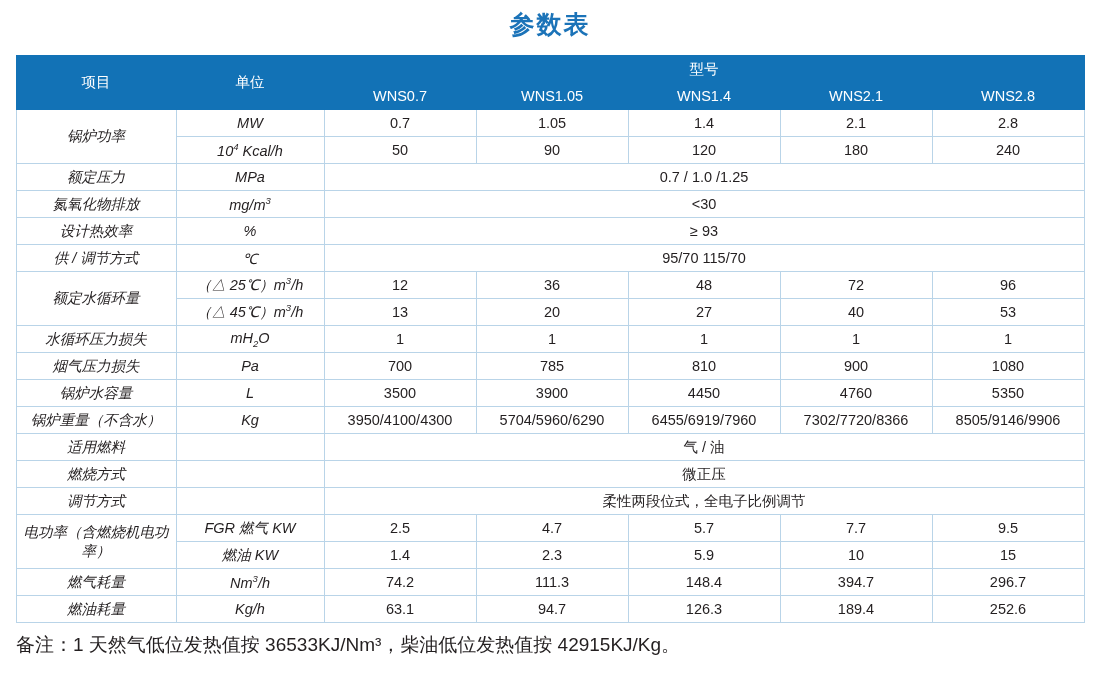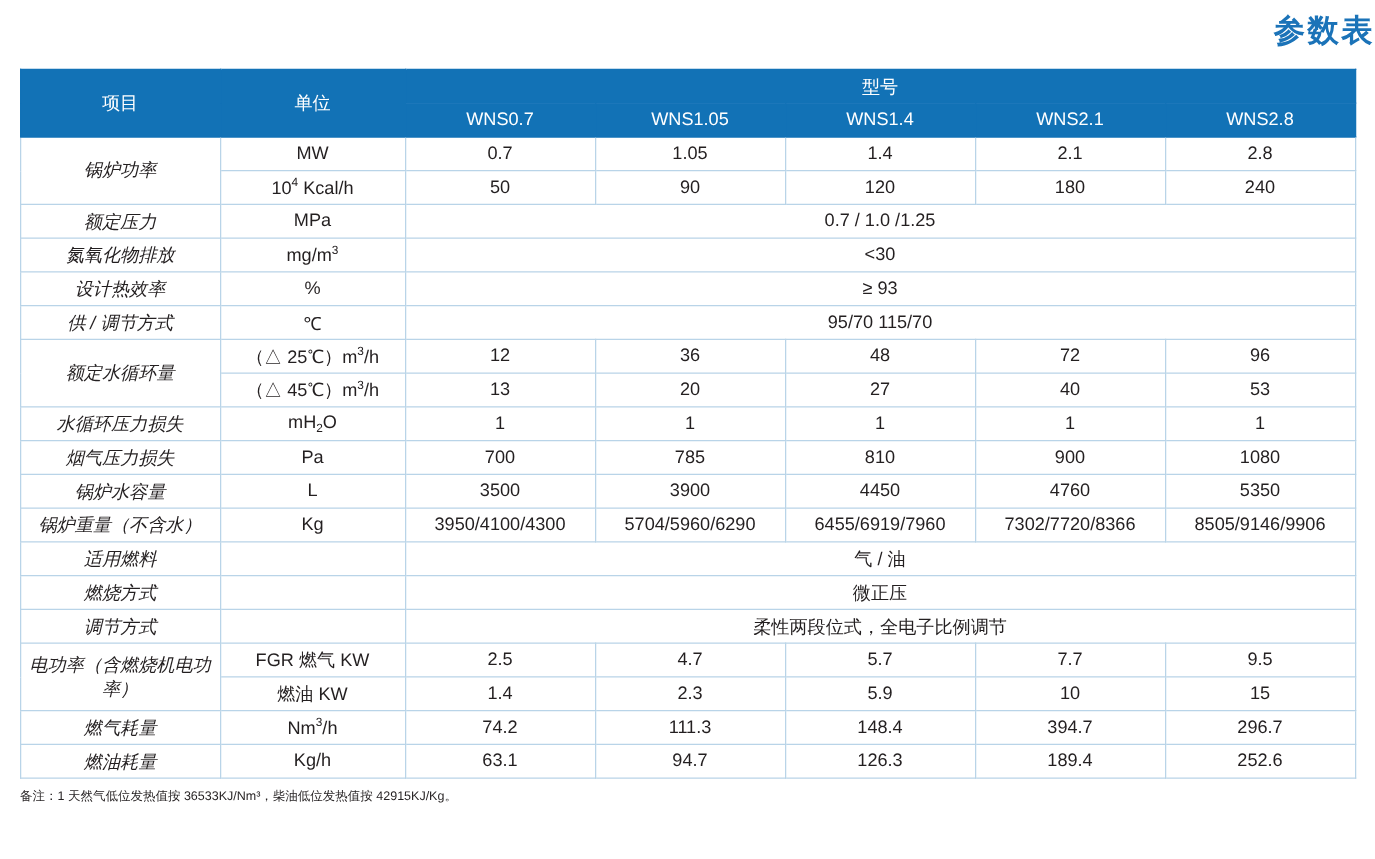"参数表" .title { text-align: right -> center }
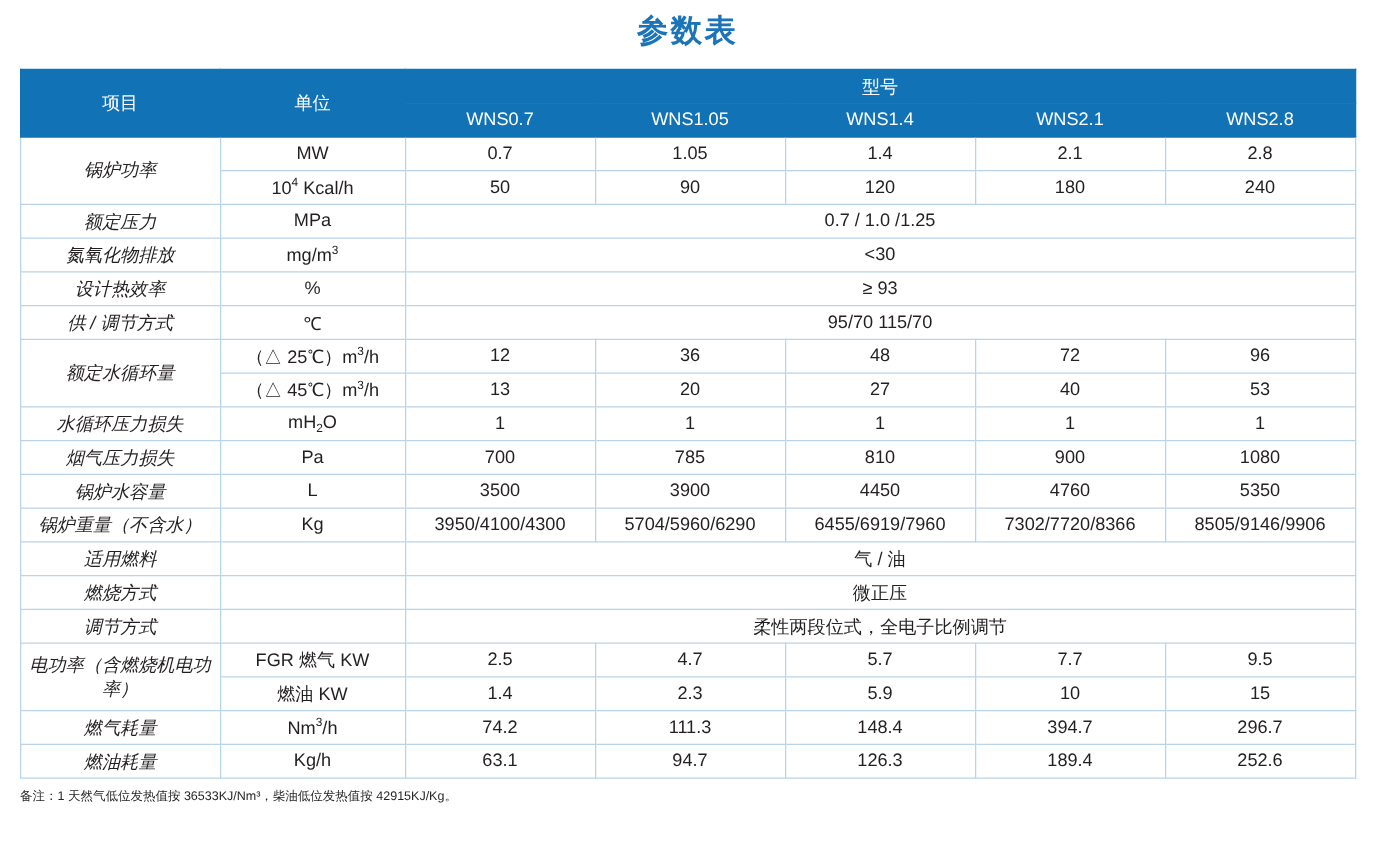"MW" td.unit { font-style: none -> italic }
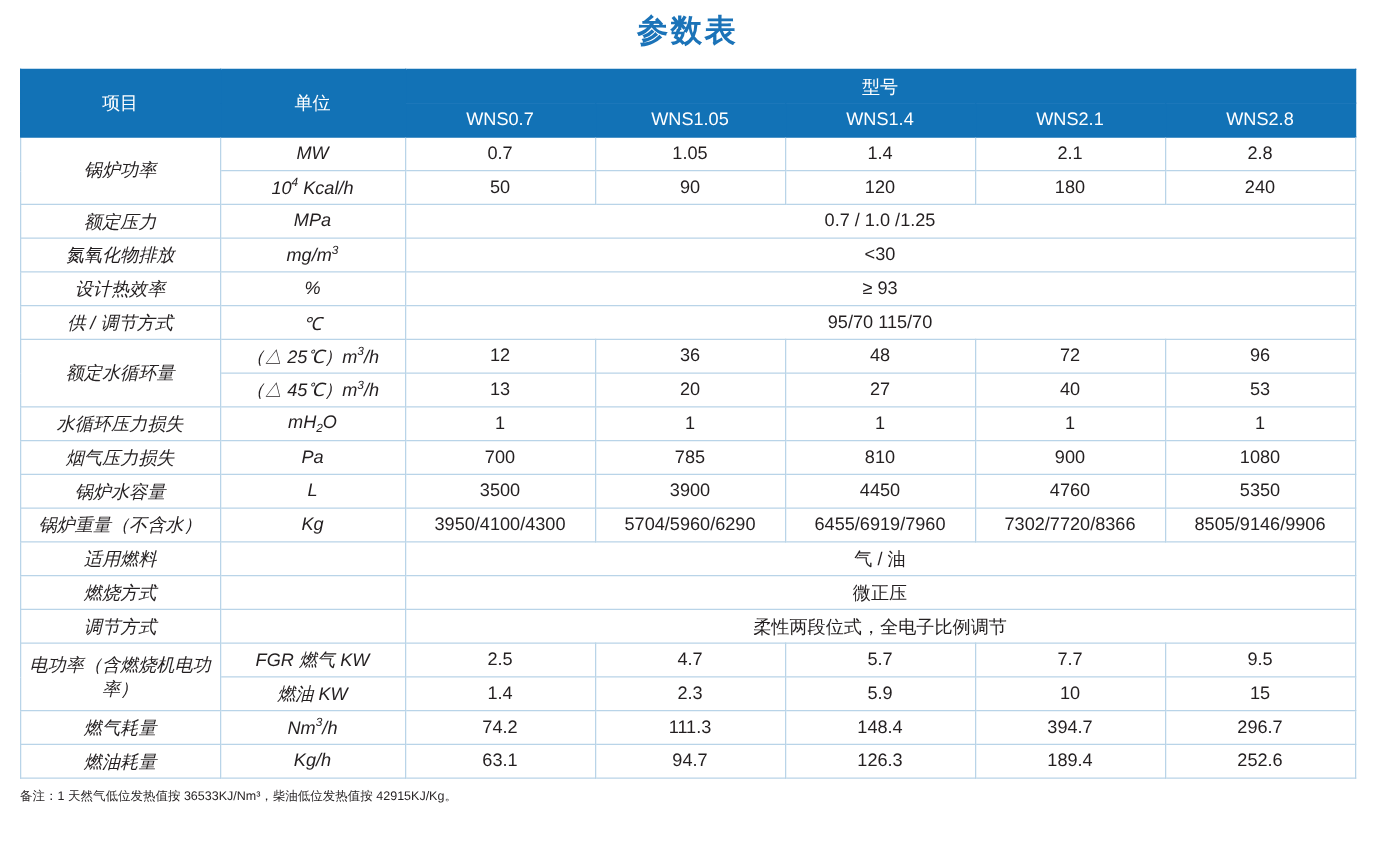"备注：1 天然气低位发热值按 36533KJ/Nm³，柴油低位发热值按" .notes { font-size: 10px -> 19px }
